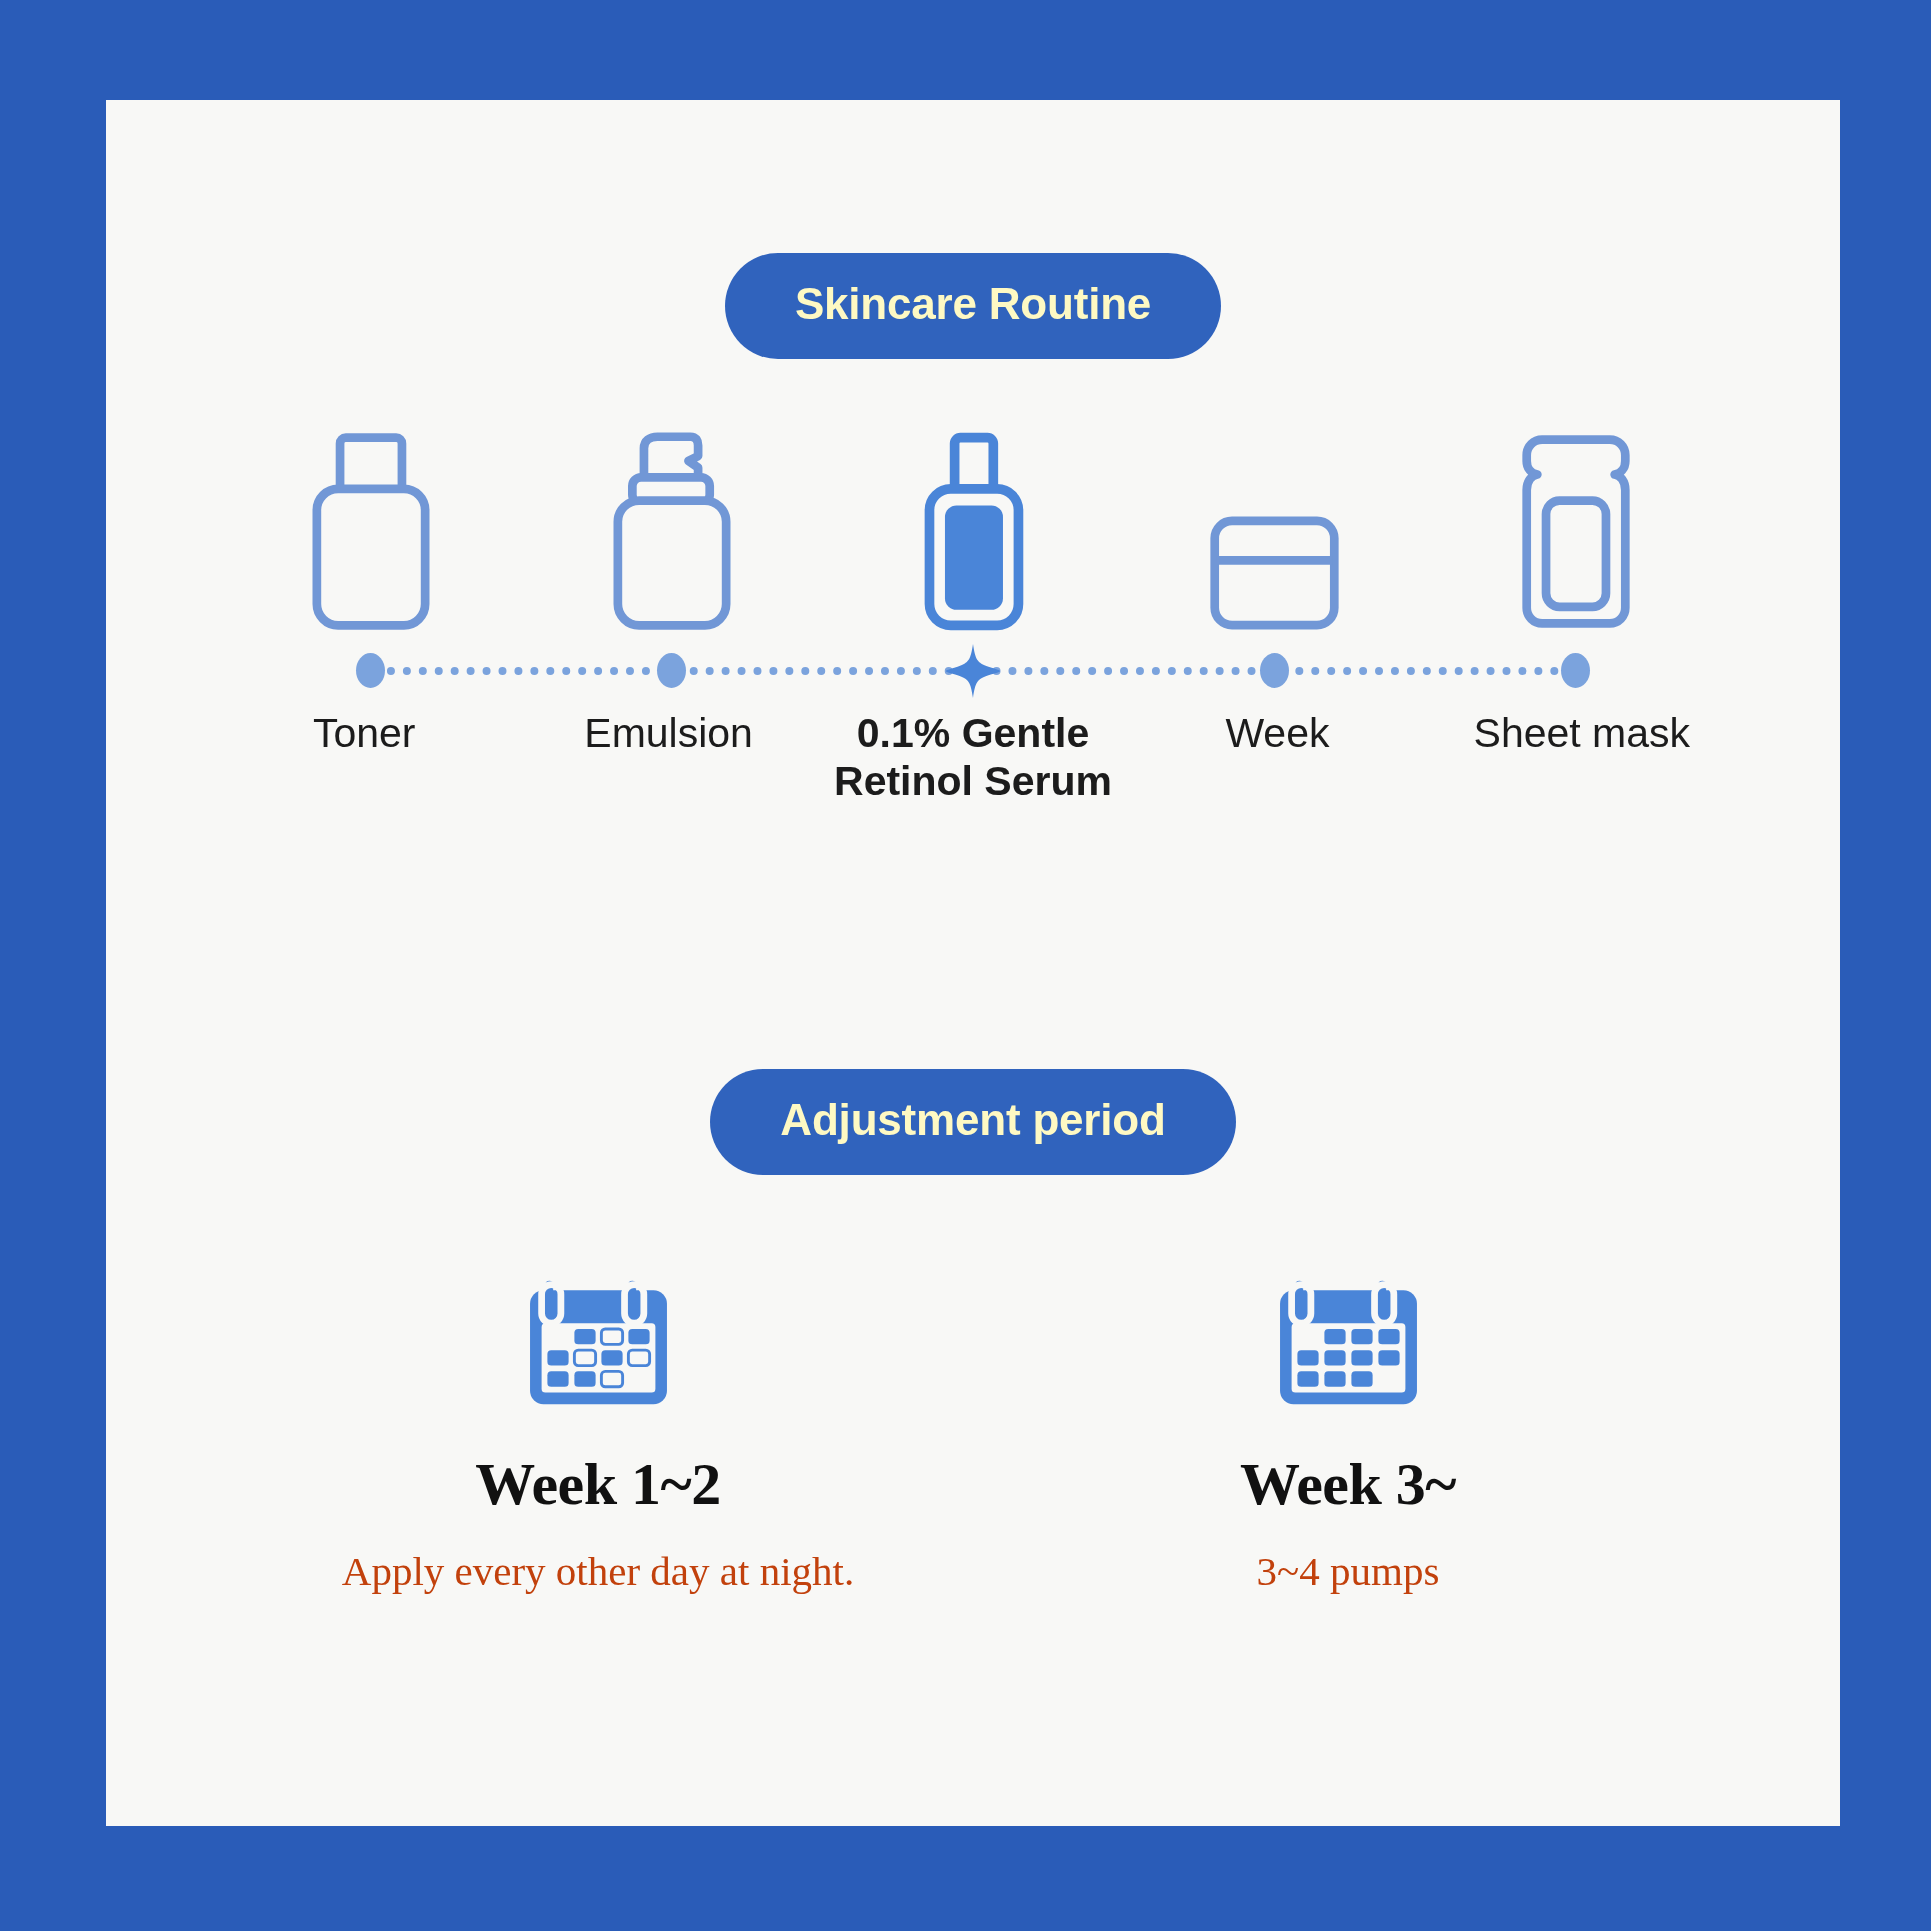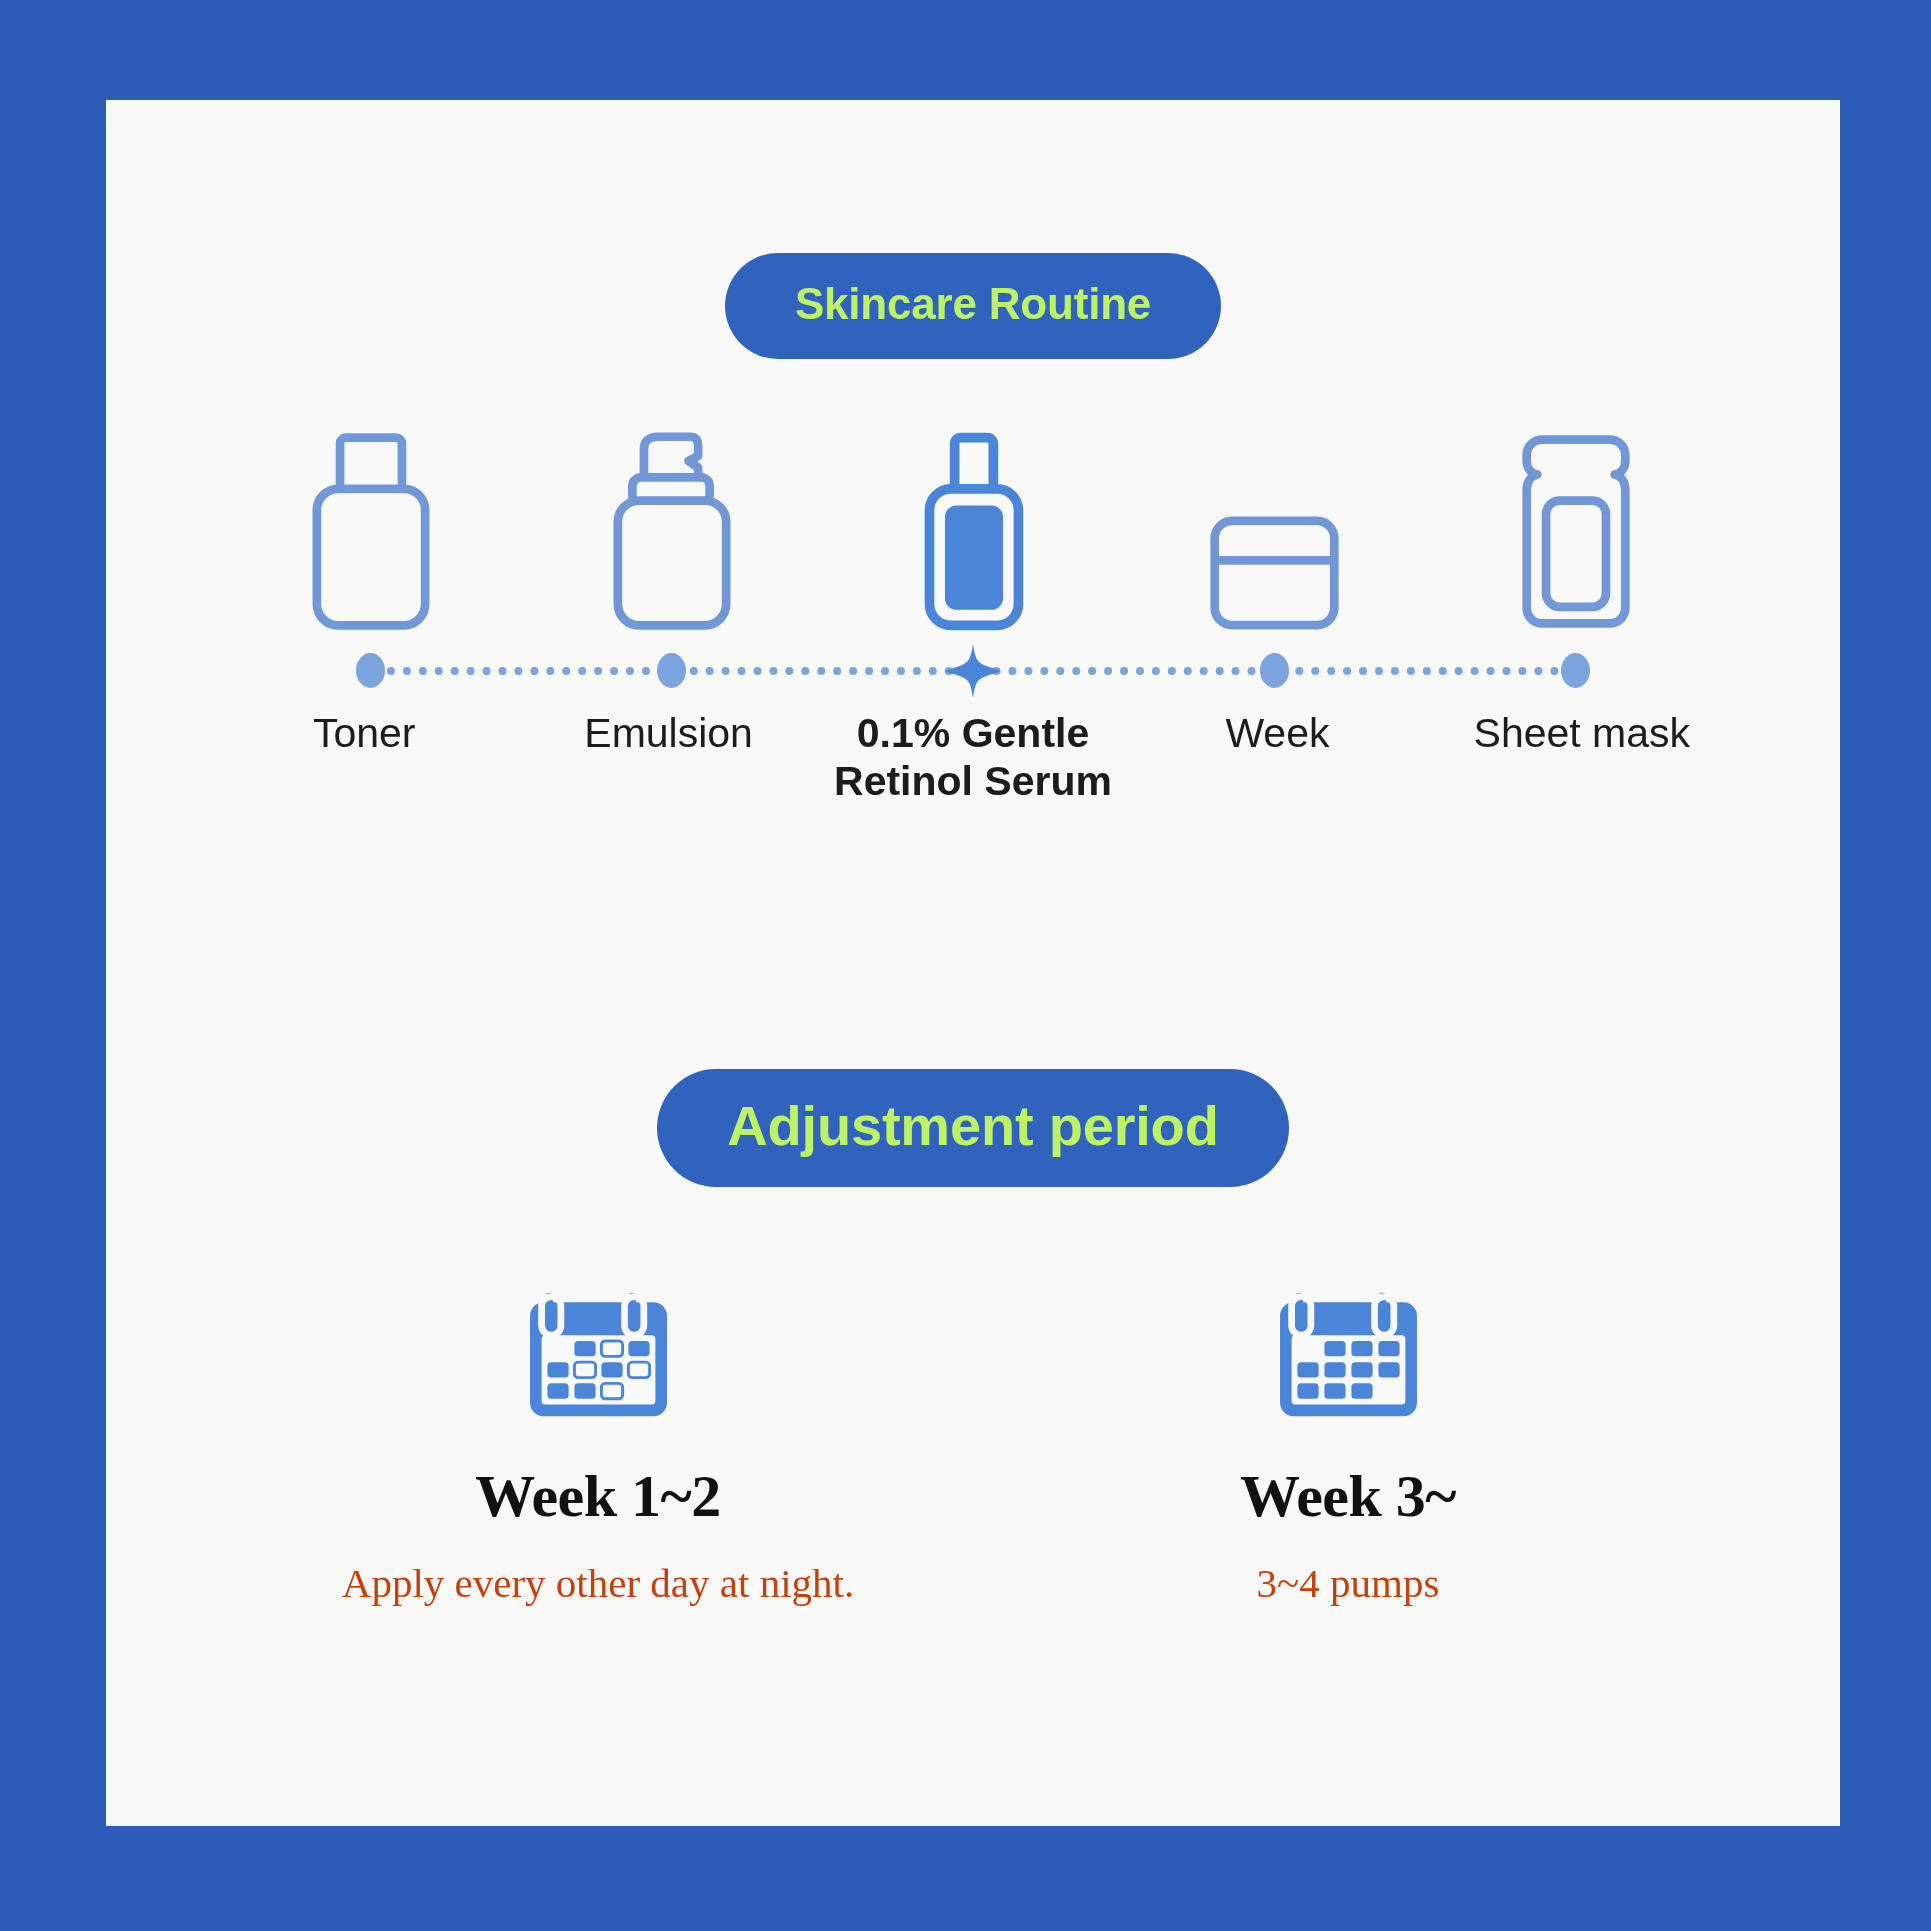"Skincare Routine" .badge { color: #bef264 -> #fef9c3 }
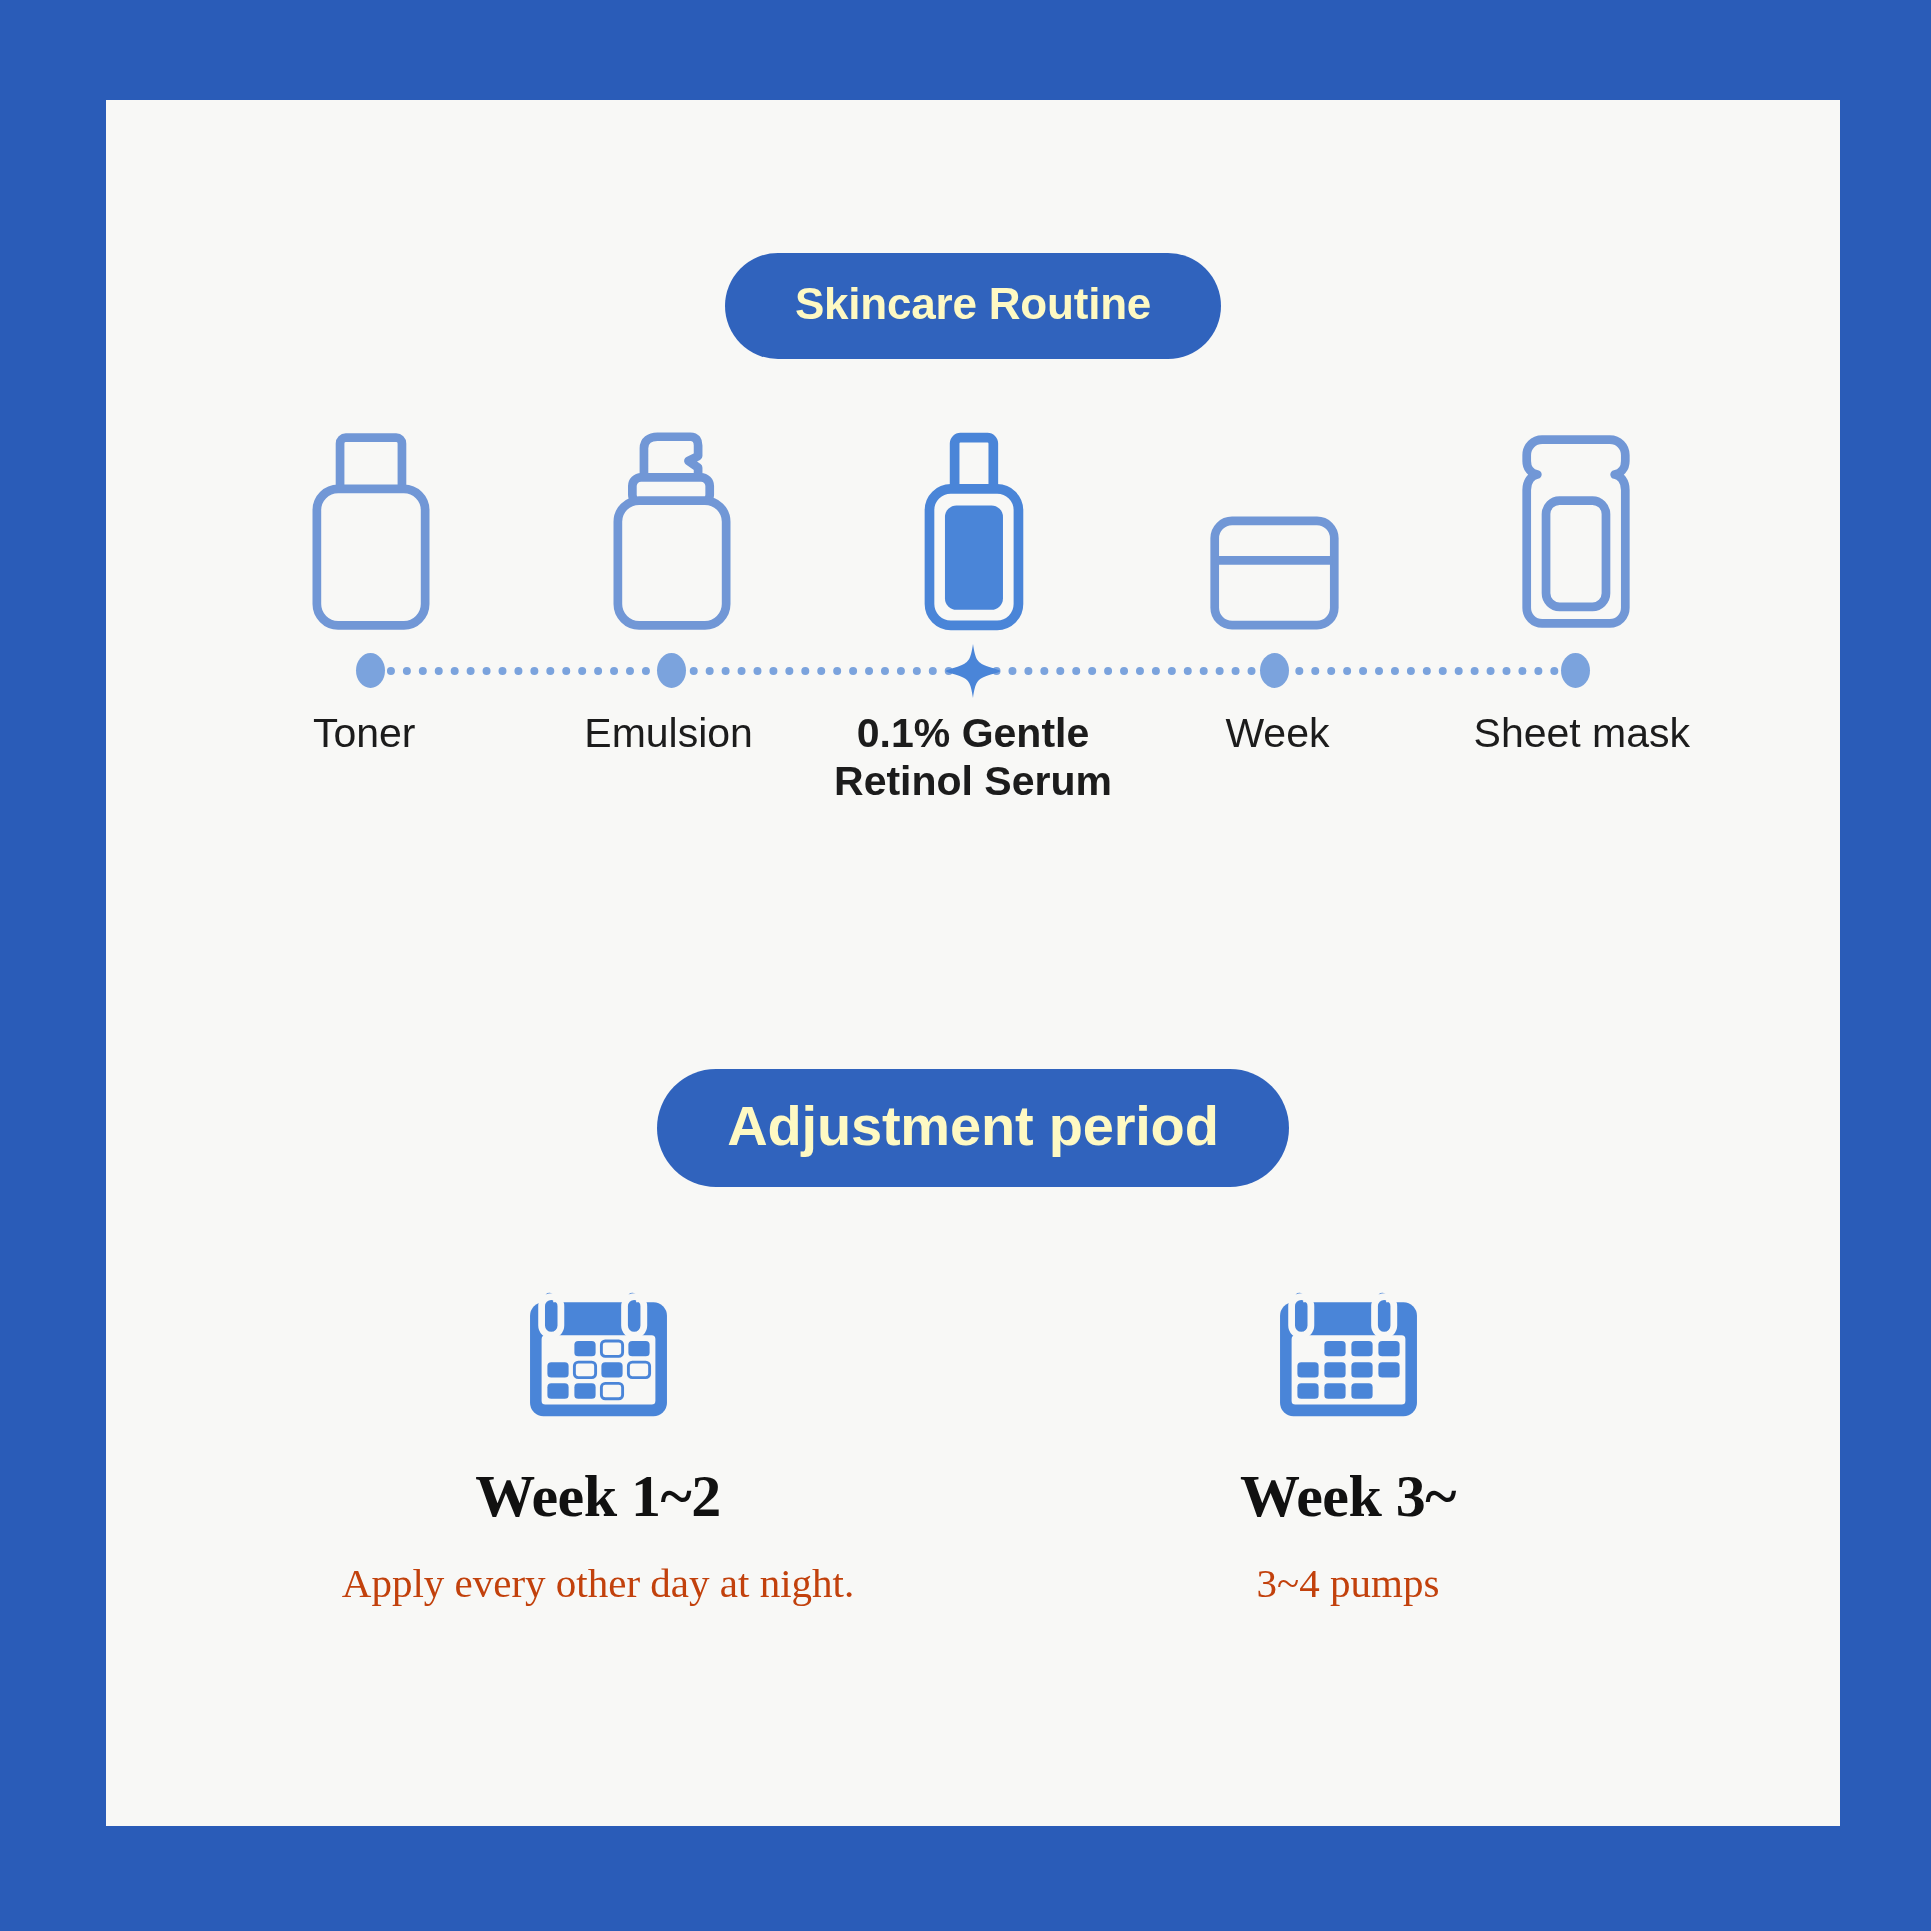"Adjustment period" .badge-adjust { font-size: 56px -> 44px }
